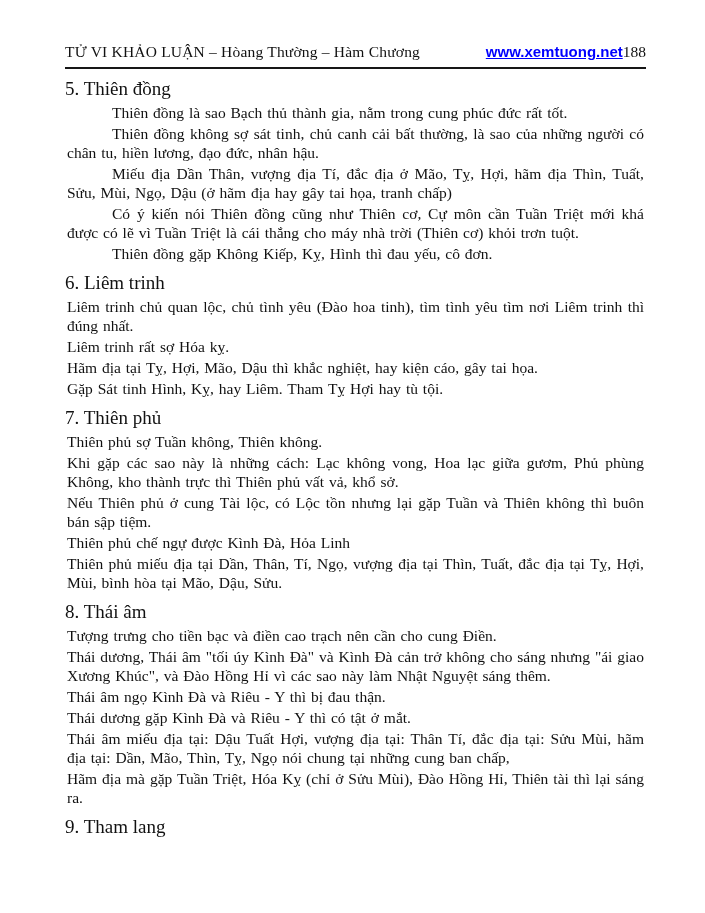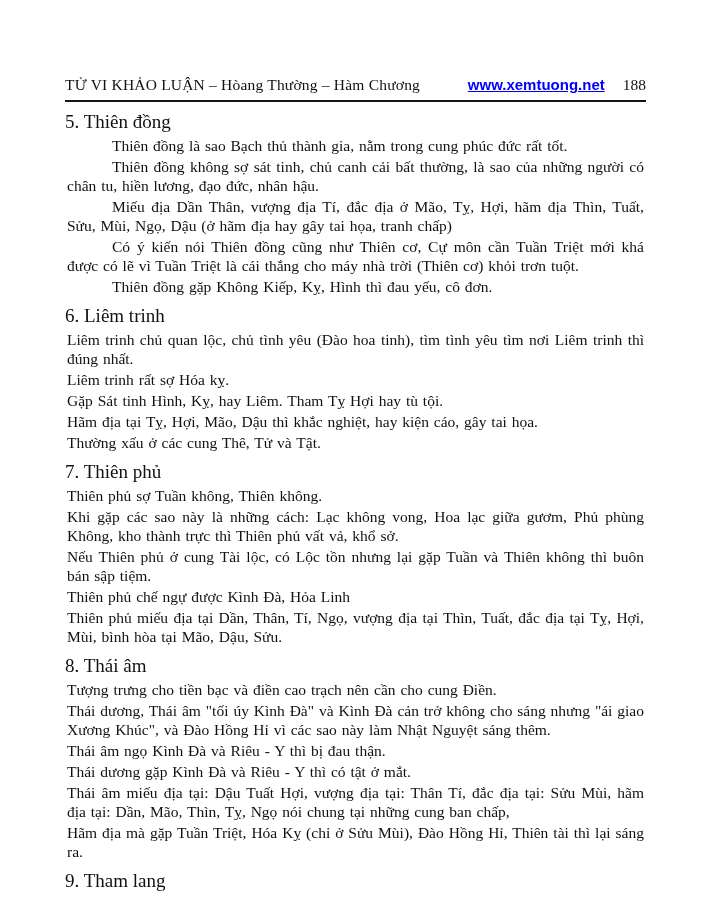"TỬ VI KHẢO LUẬN –" .header-title { margin-top: 33px -> none }
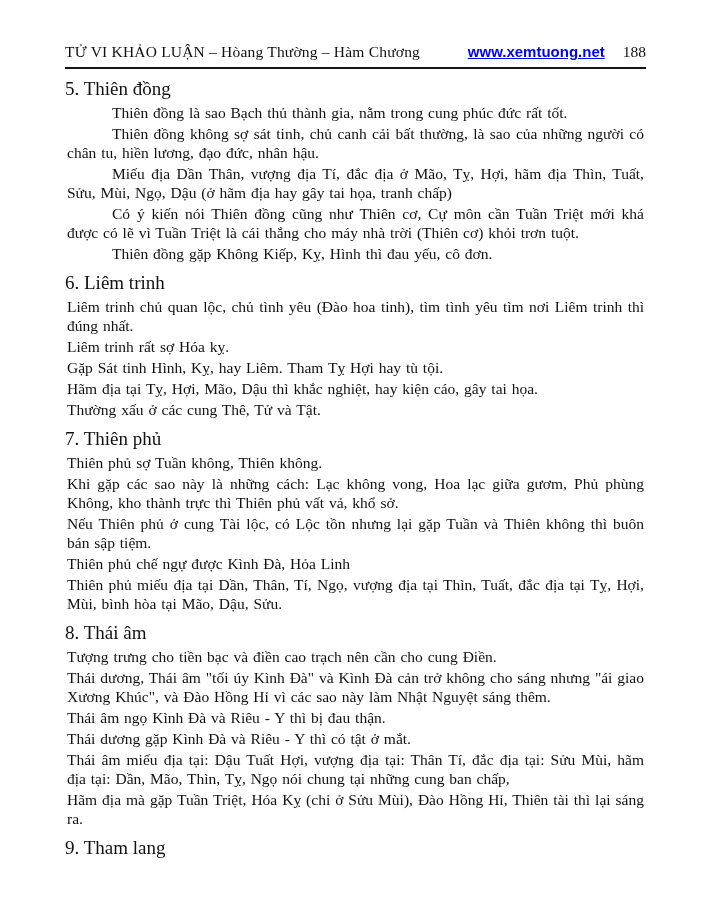"www.xemtuong.net" .header-right { gap: 18px -> none }
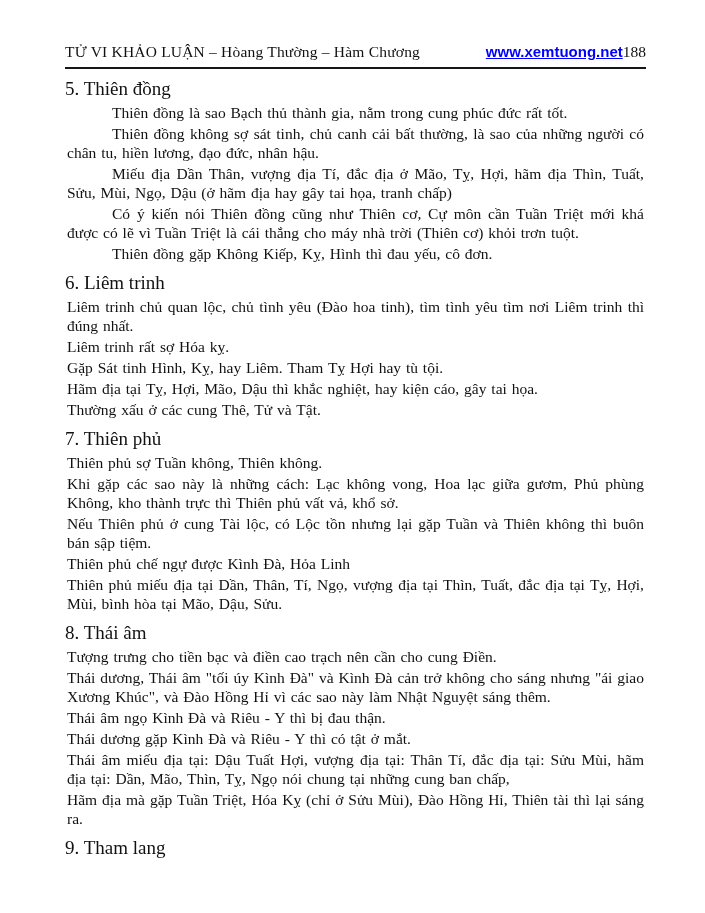"Gặp Sát tinh Hình, Kỵ," p.para { order: before "Hãm địa tại Tỵ, Hợi," -> after "Hãm địa tại Tỵ, Hợi," }
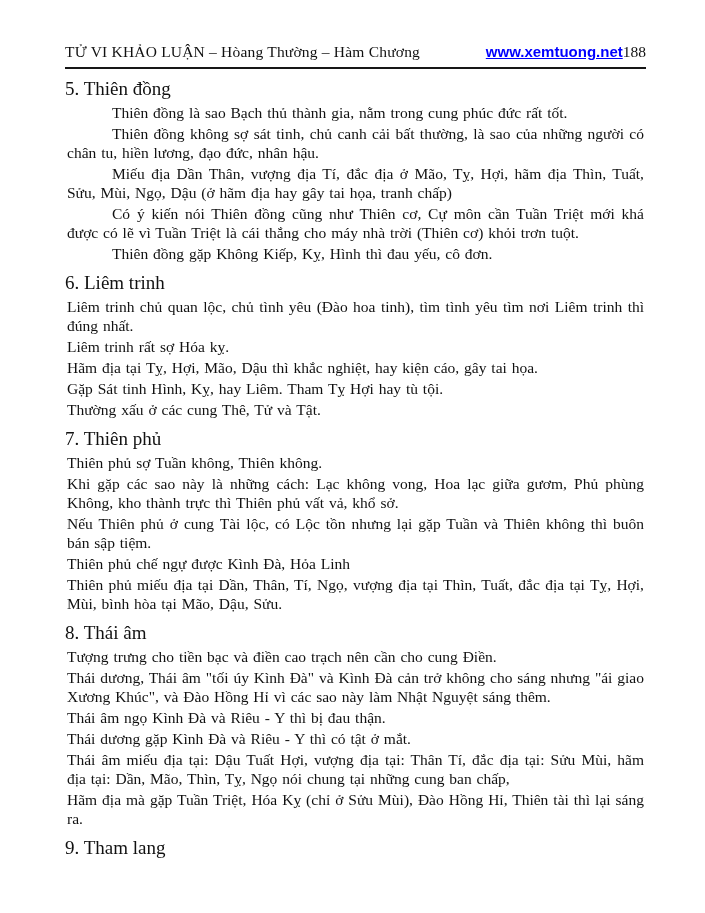"Thường xấu ở các cung" p.para { html: <p>Thường xấu ở các cung Thê, Tử và Tật.</p> -> none }
